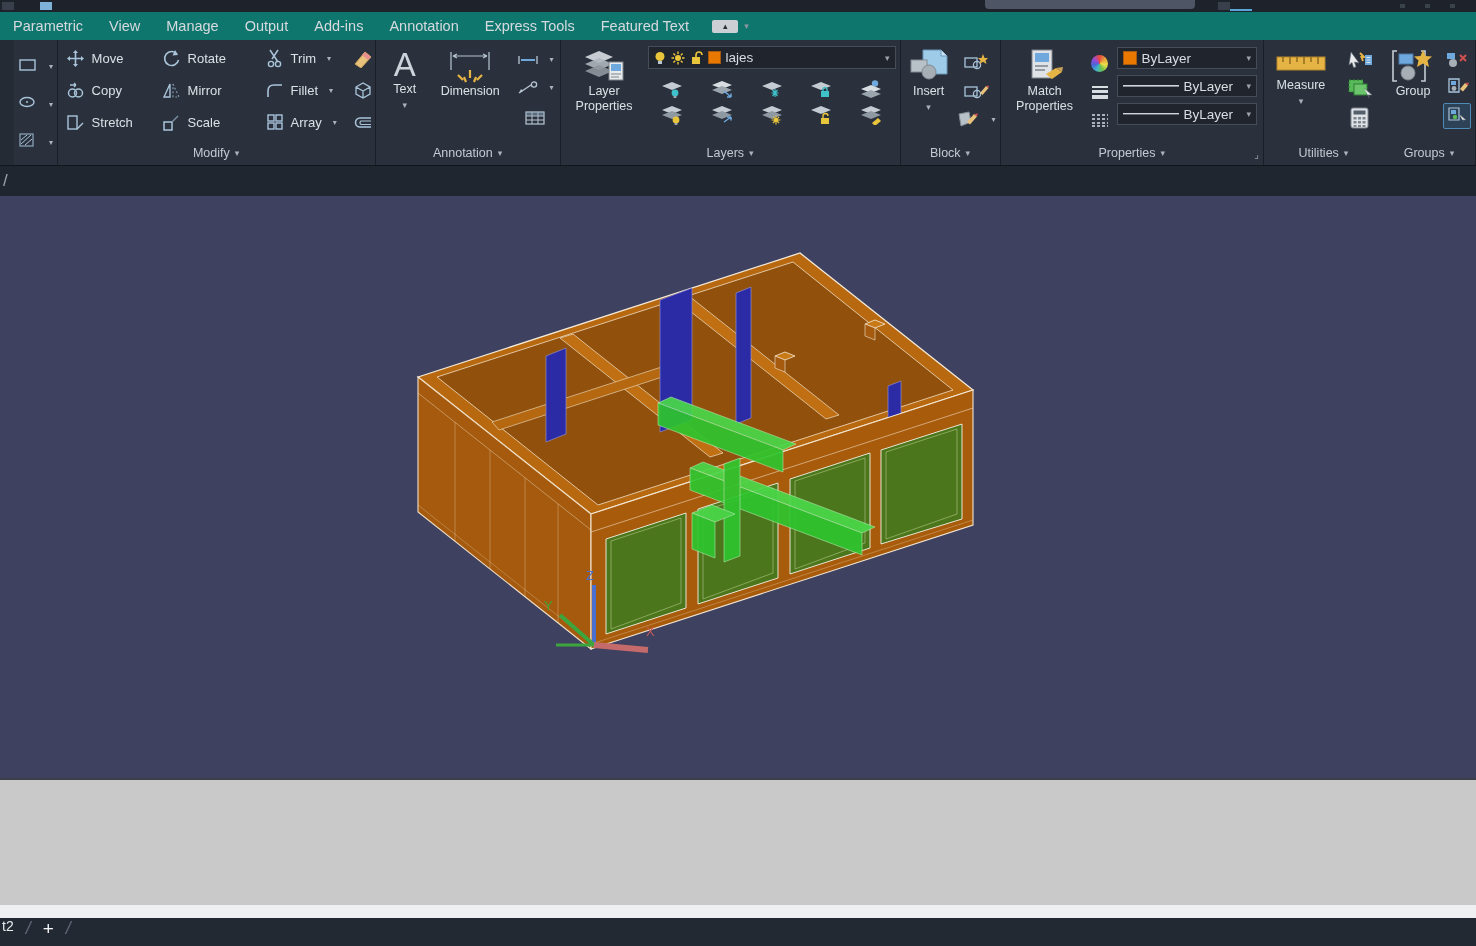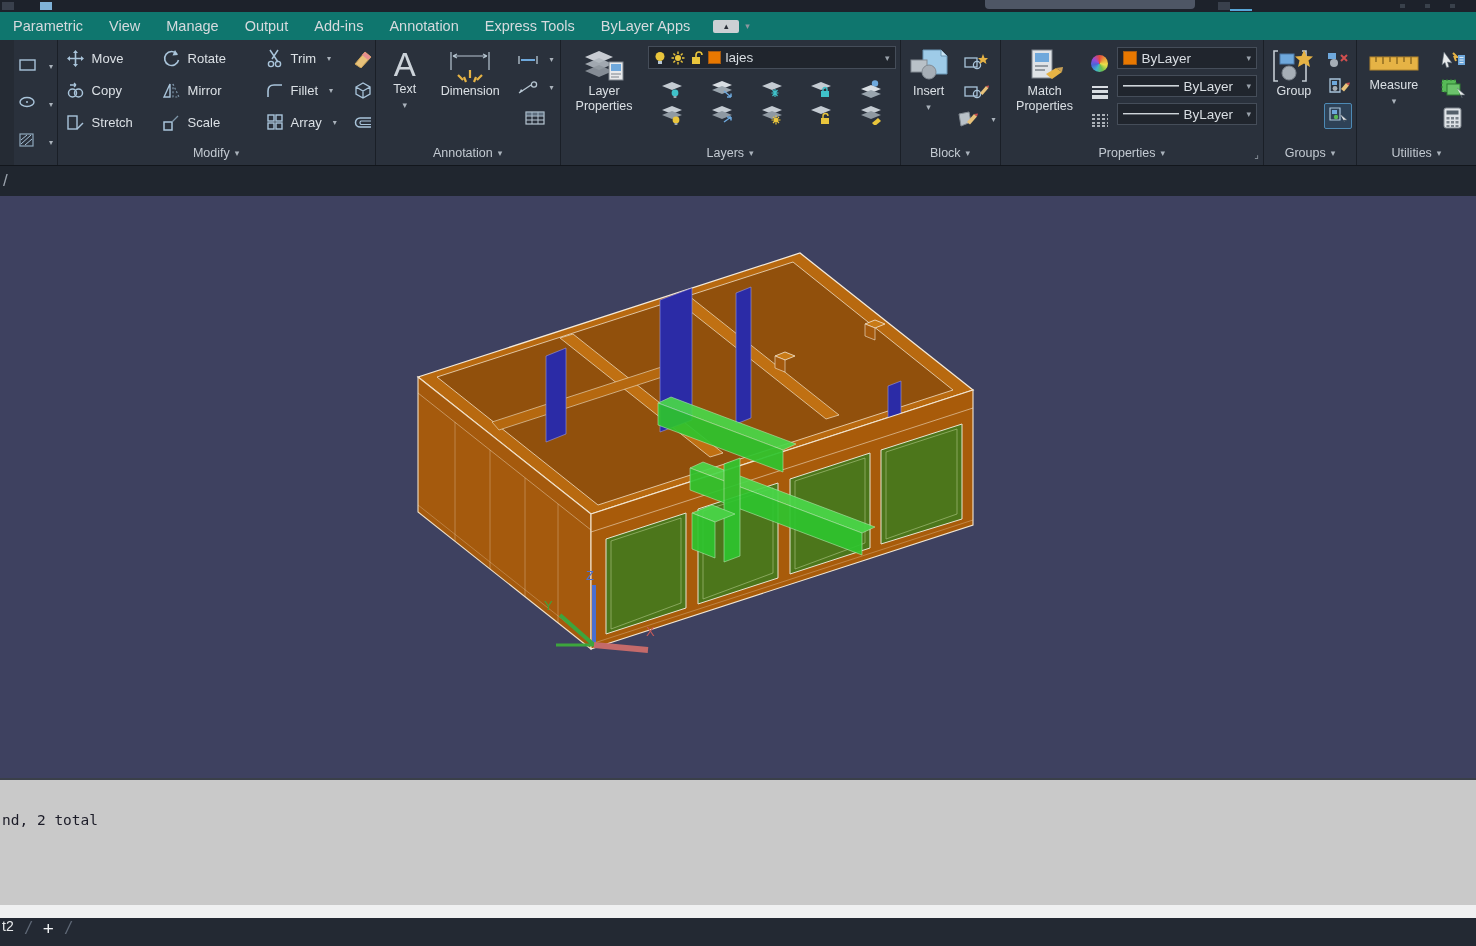"ByLayer Apps" div.mtab { text: ByLayer Apps -> Featured Text }
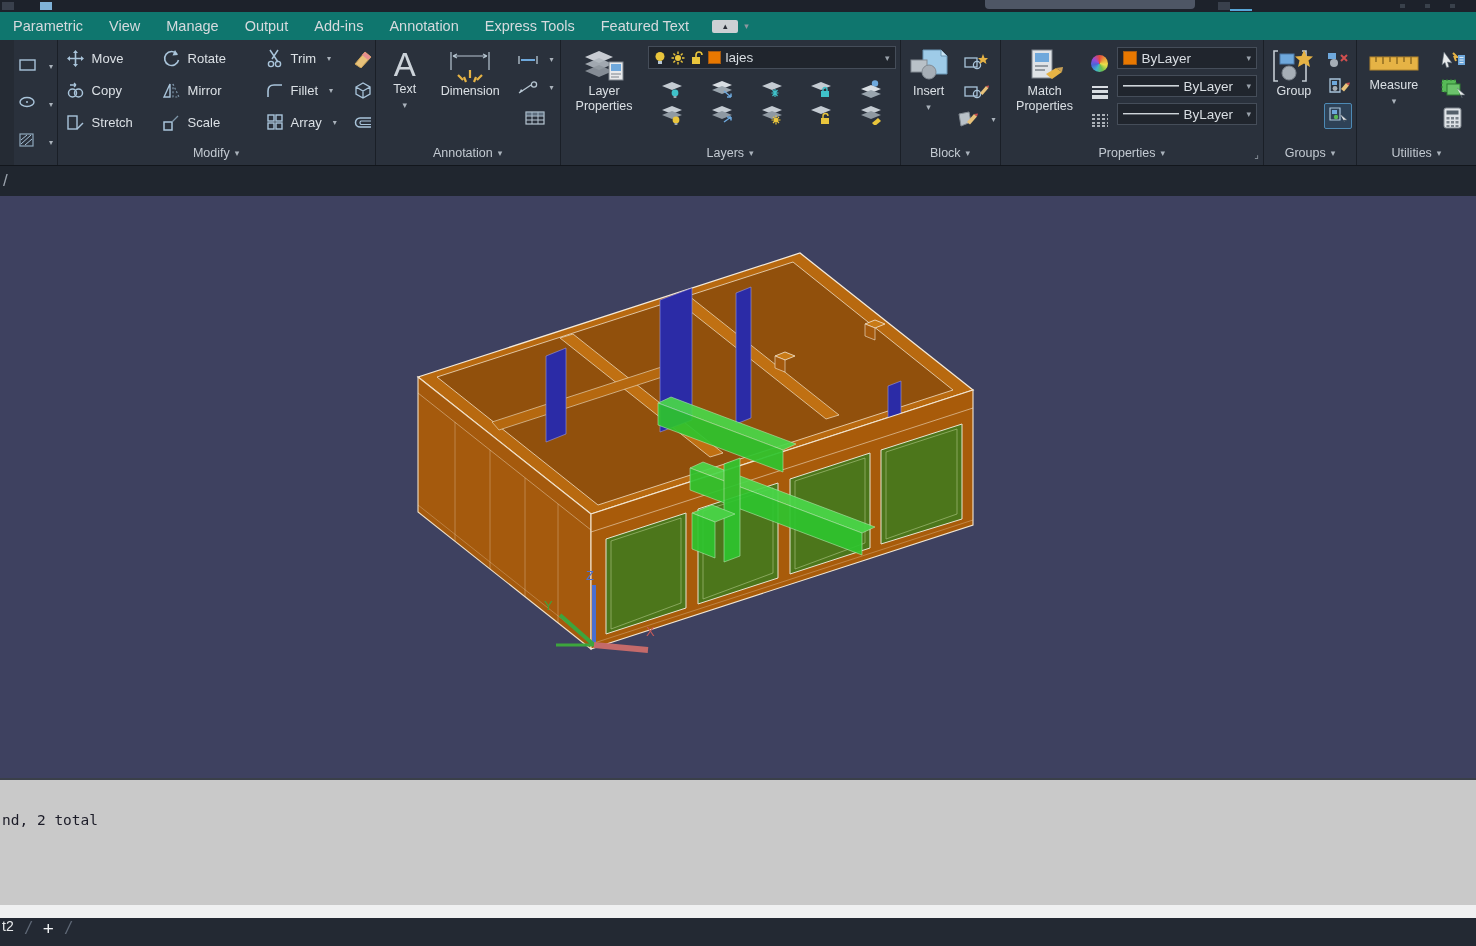"Group" div.panel { order: before "Measure" -> after "Measure" }
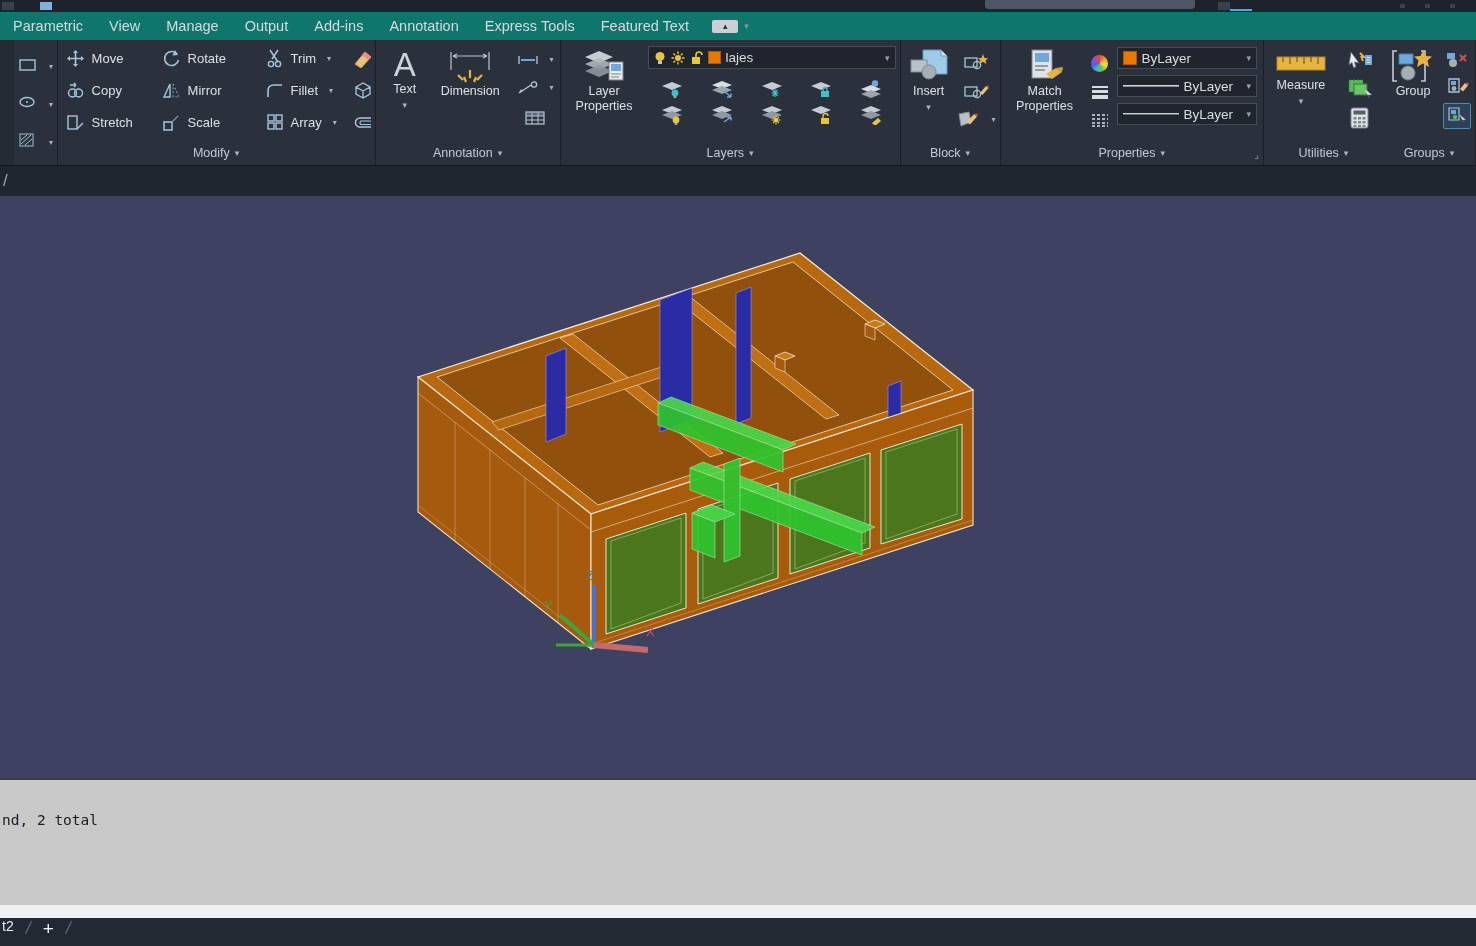"nd, 2 total" div { html: <div>nd, 2 total</div> -> none }
